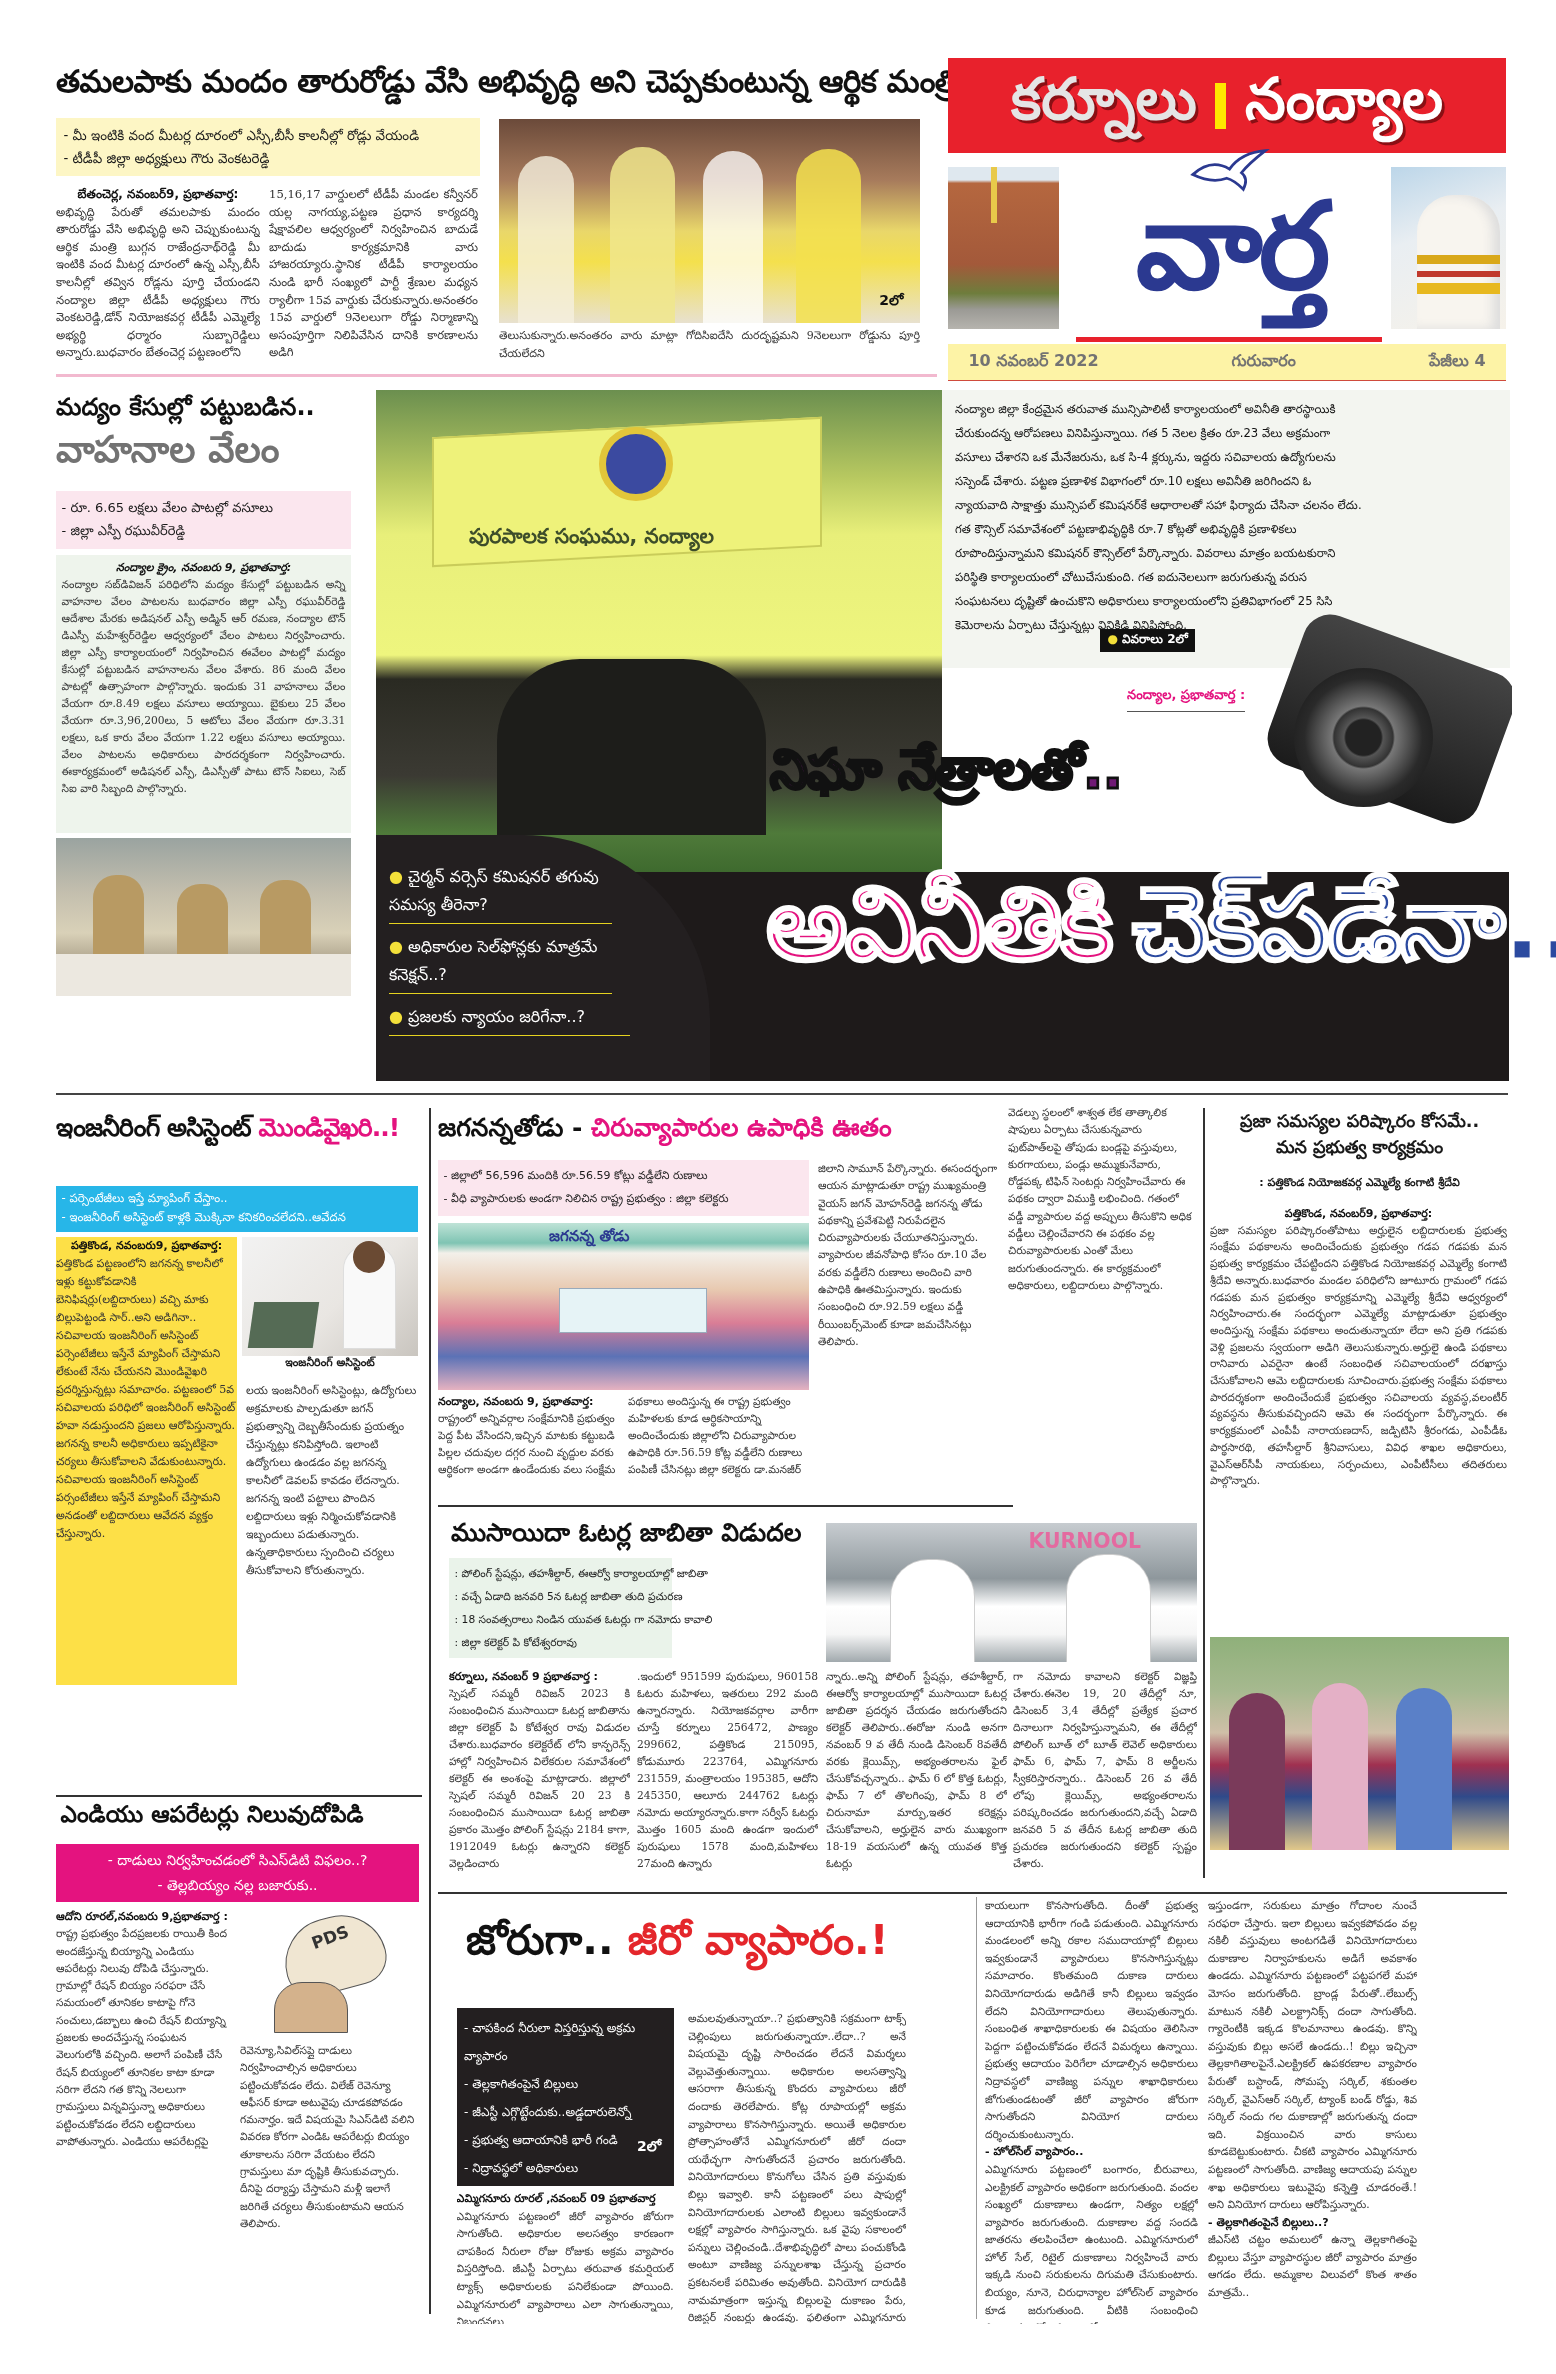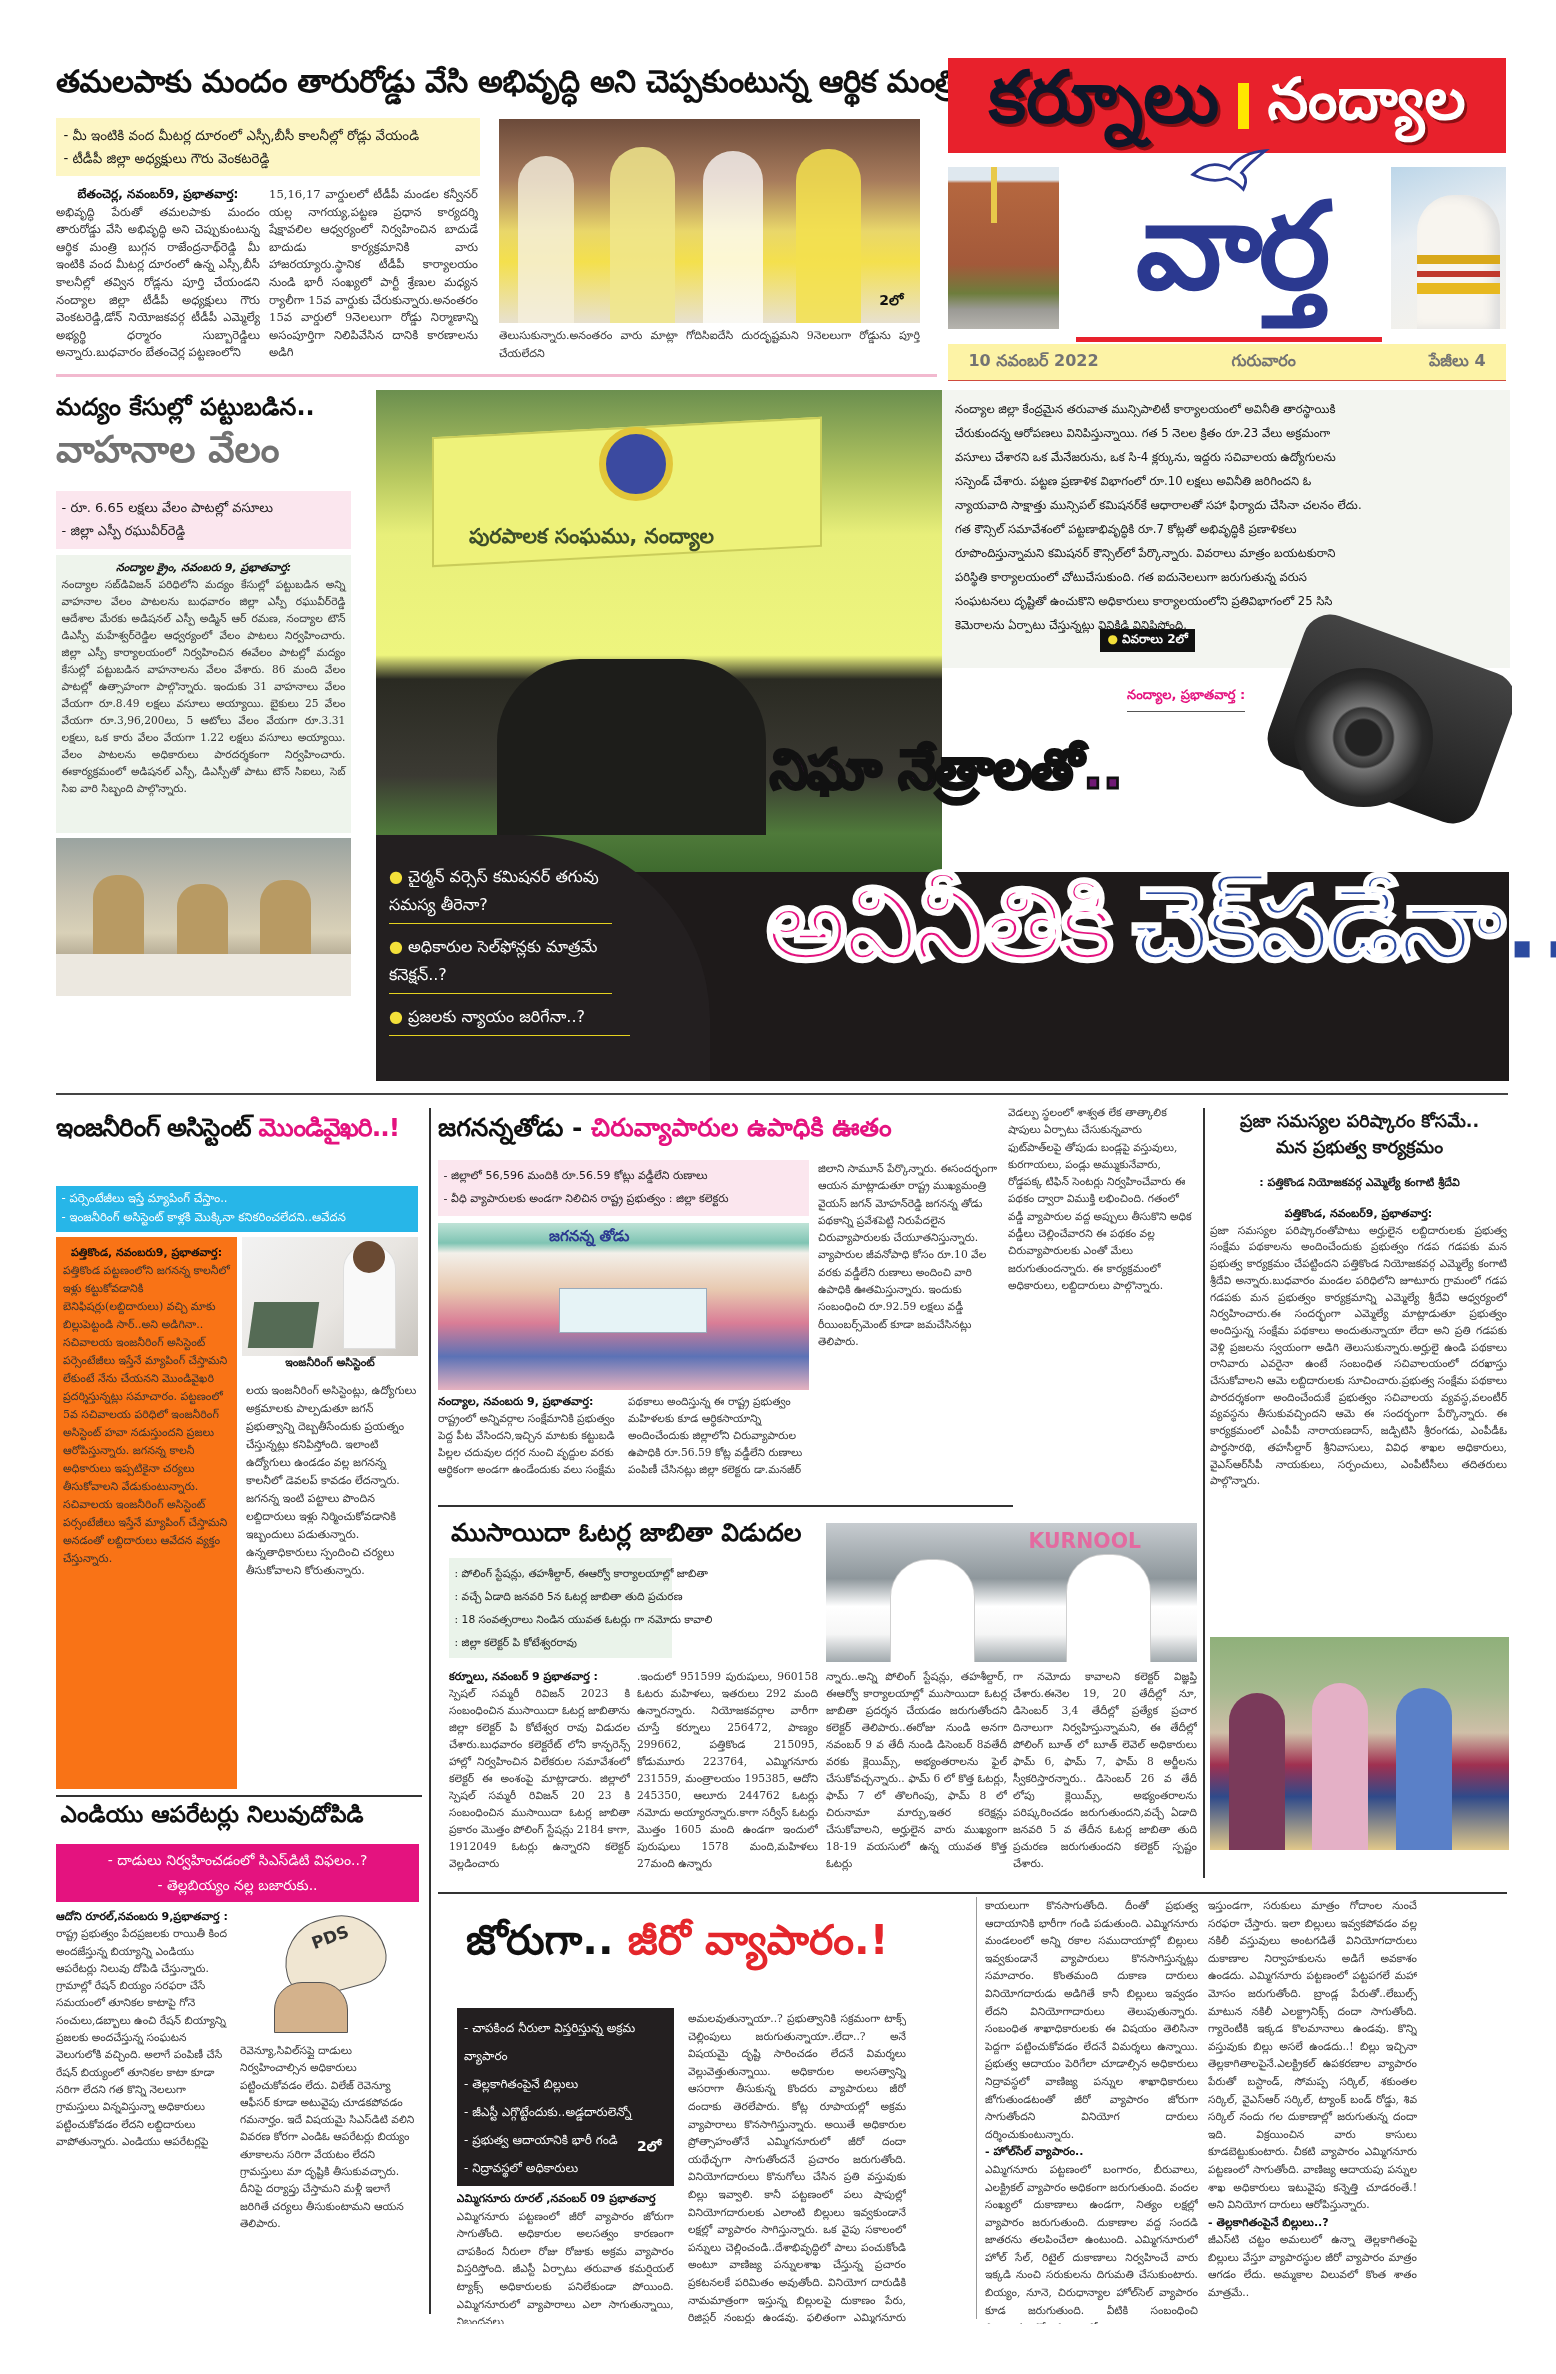"కర్నూలు" span { color: #0f172a -> #e5e5e5; font-size: 72px -> 58px }
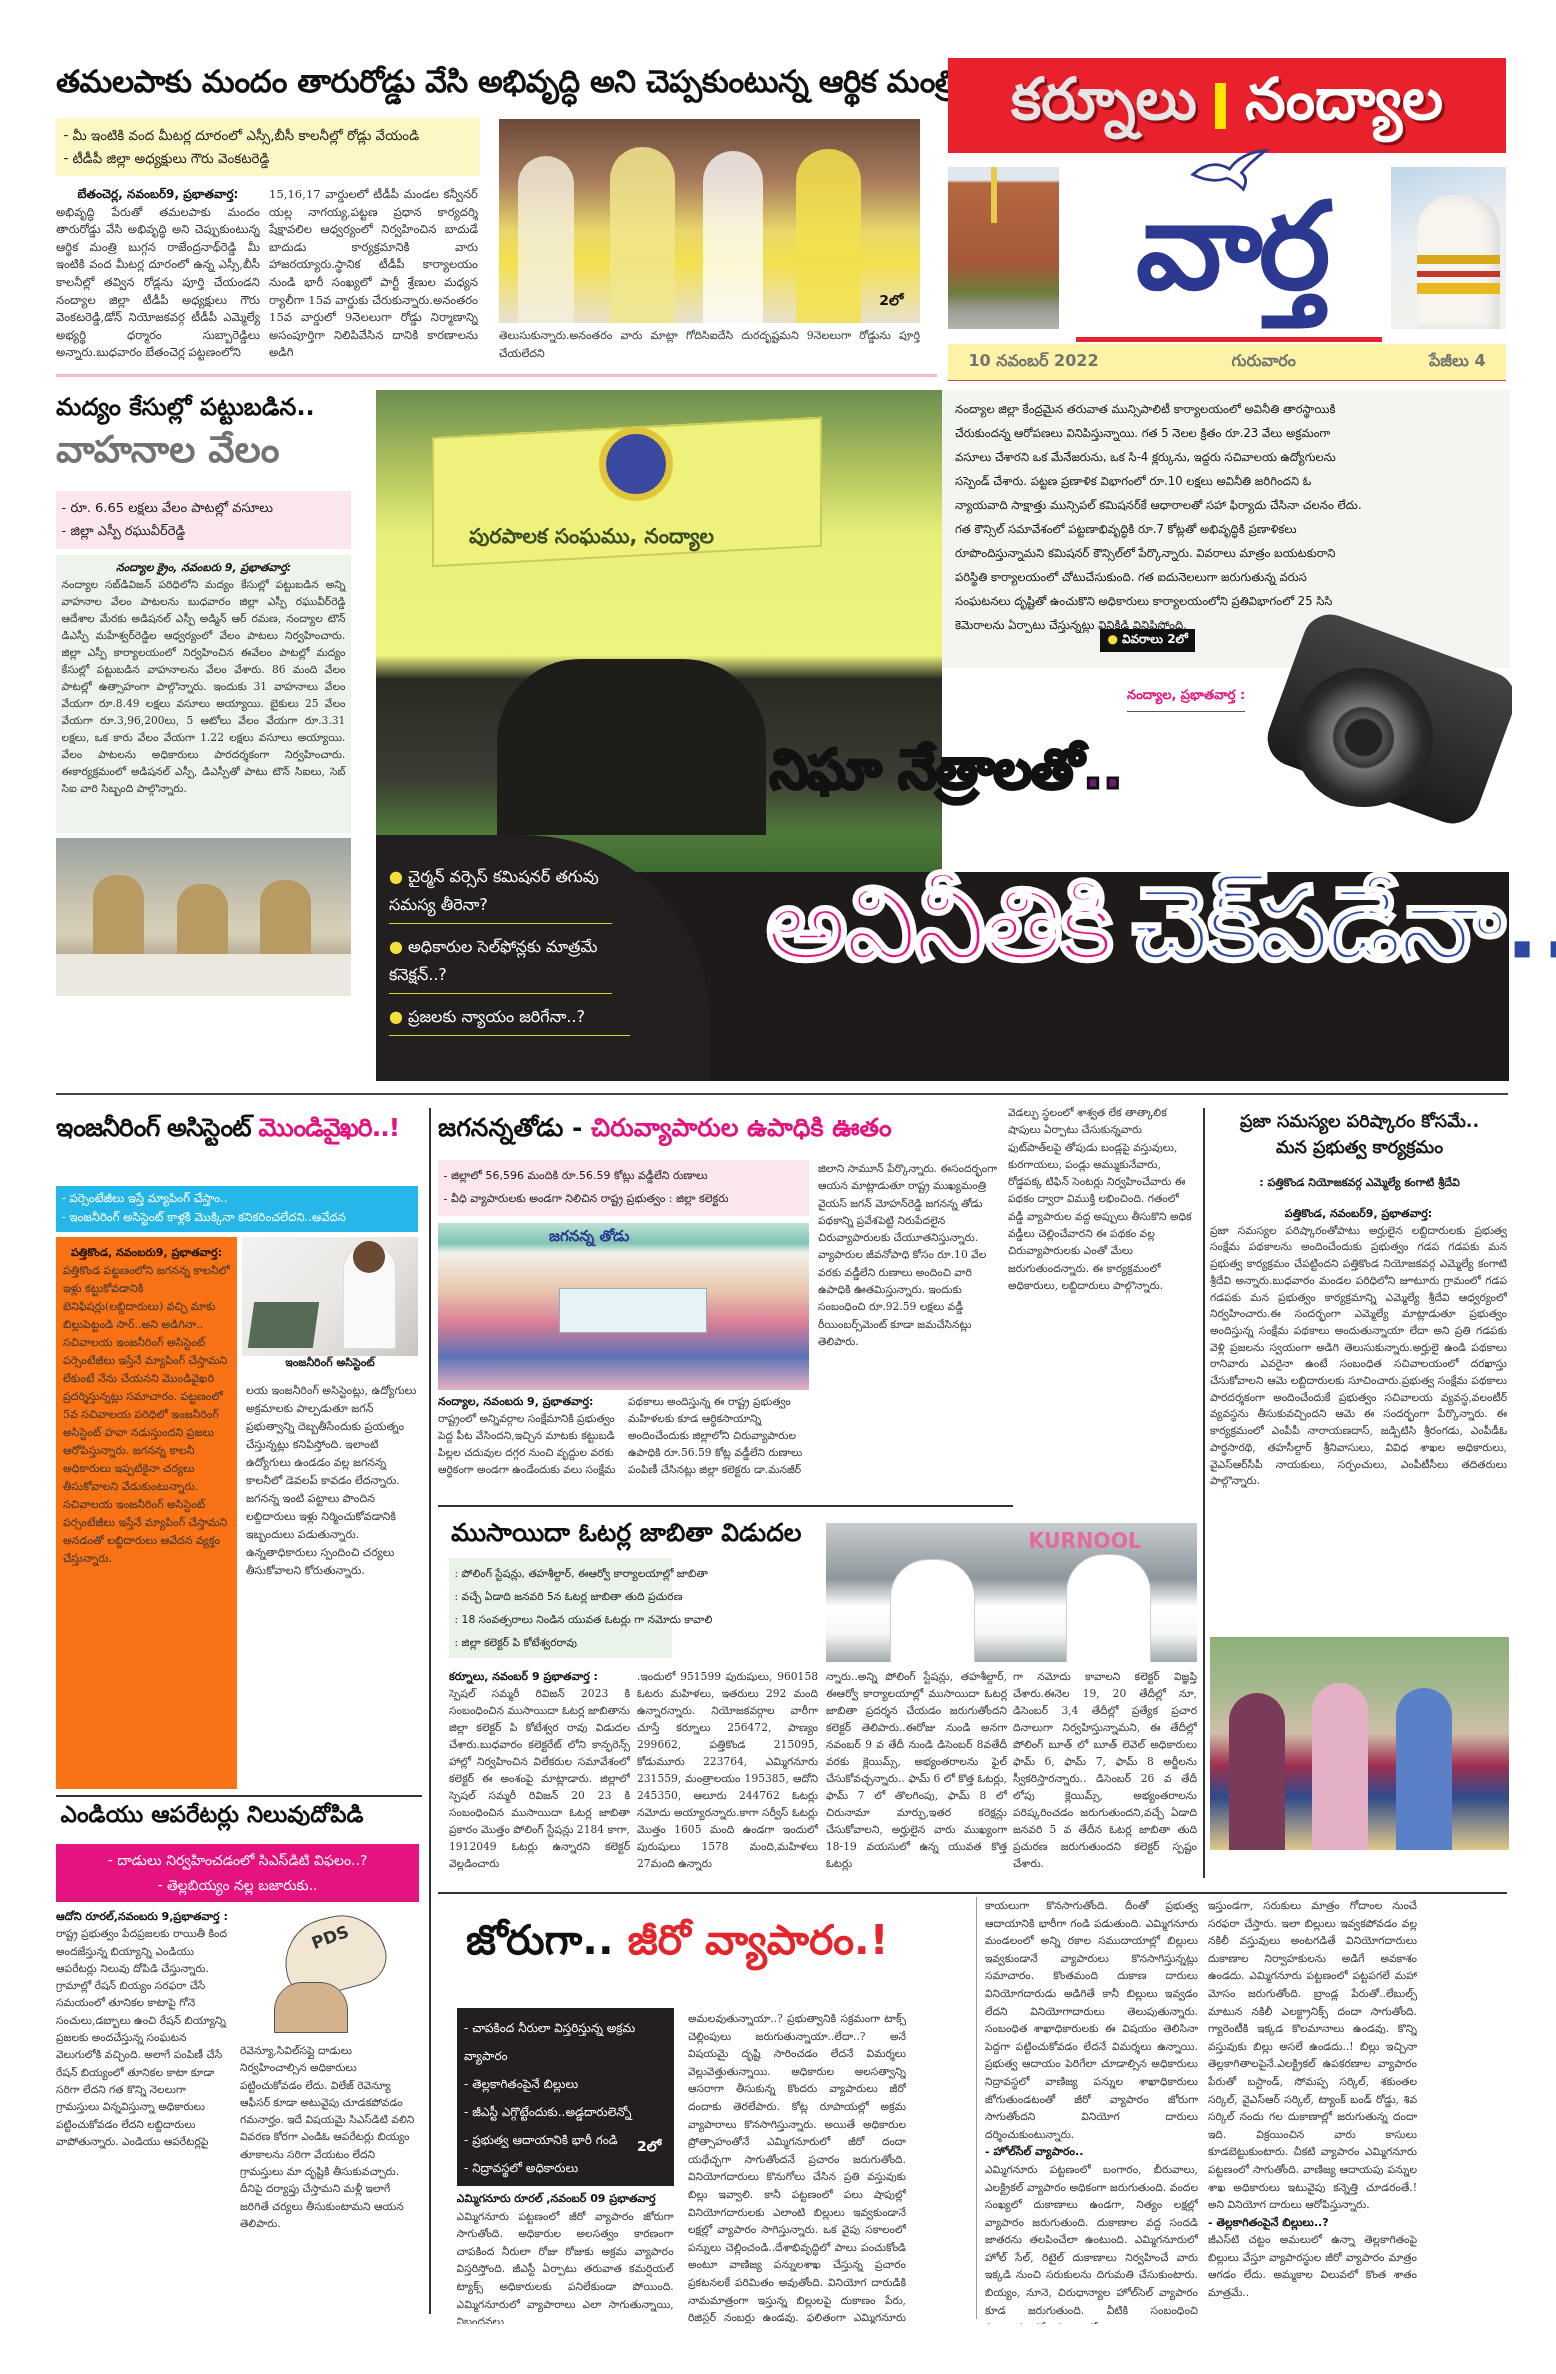"పత్తికొండ, నవంబరు9, ప్రభాతవార్త:" div.abs { background: #f97316 -> #fde047; height: 552px -> 448px; padding: 7px -> 0 }
